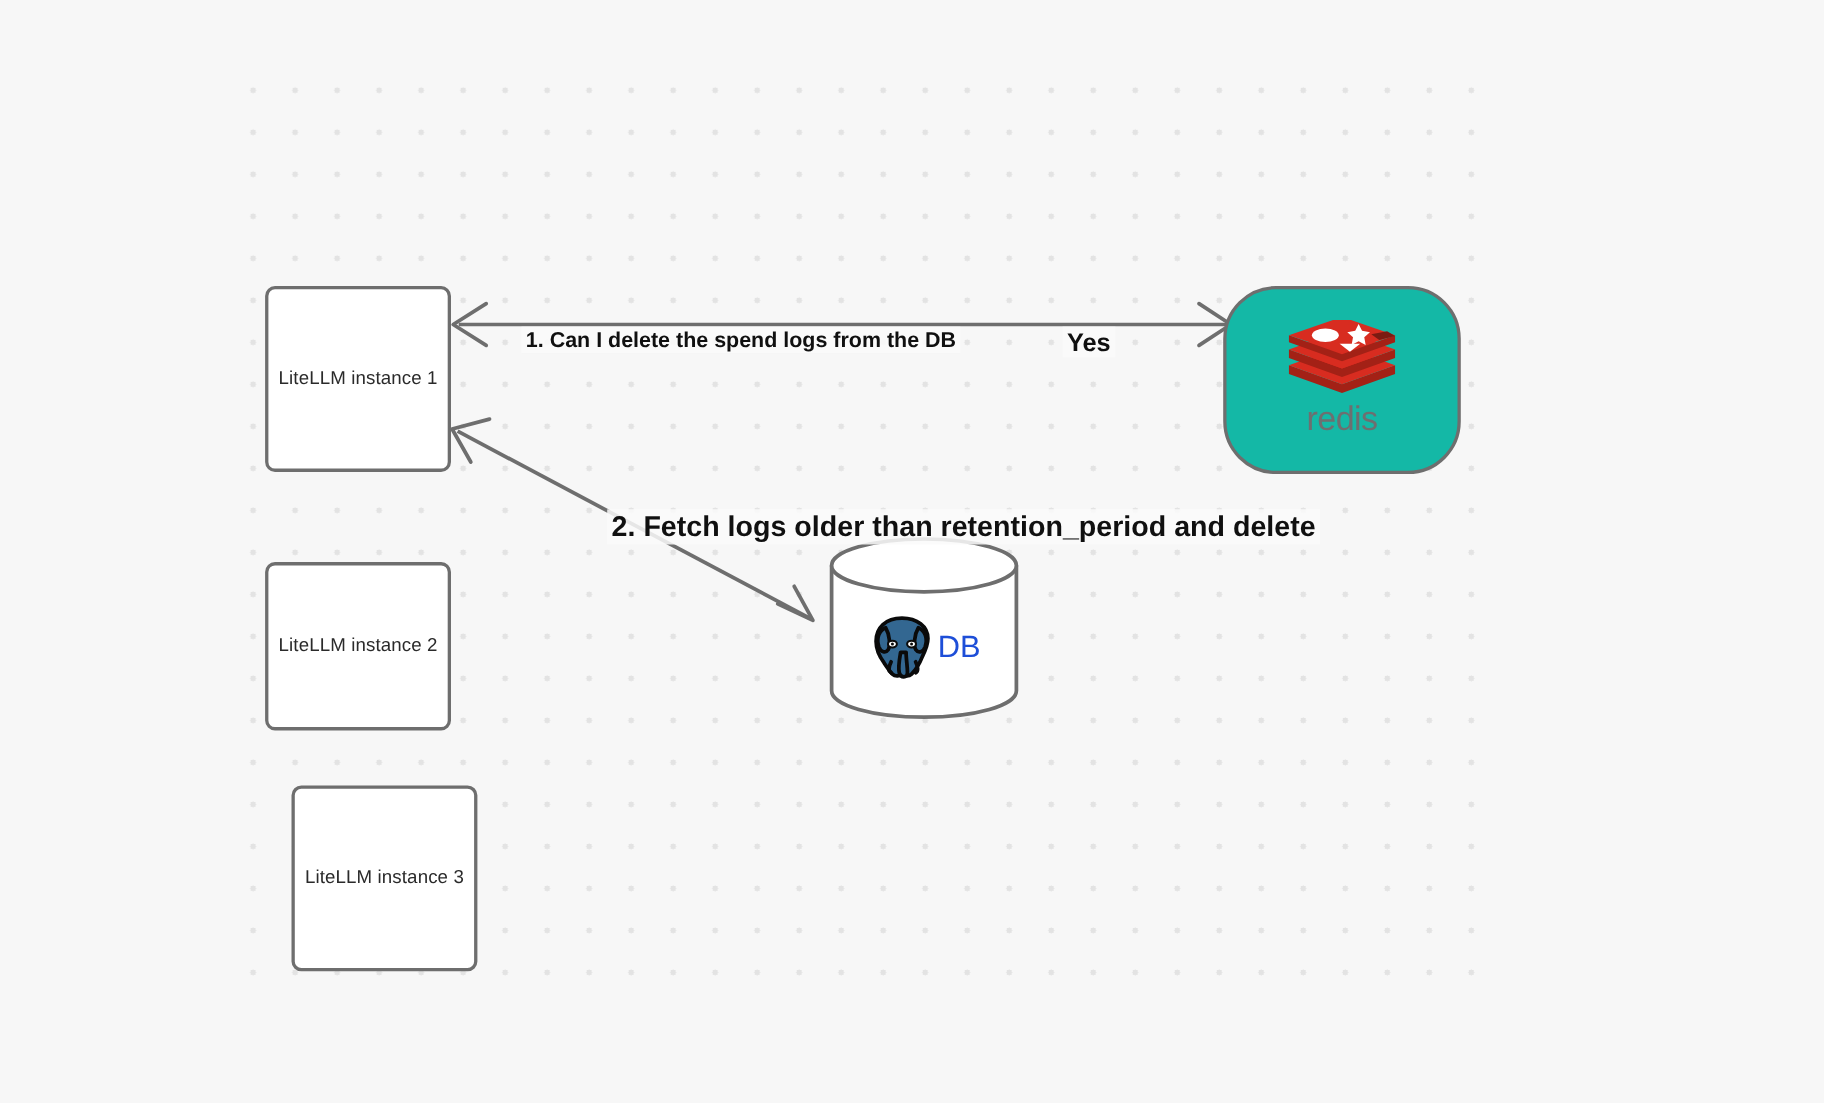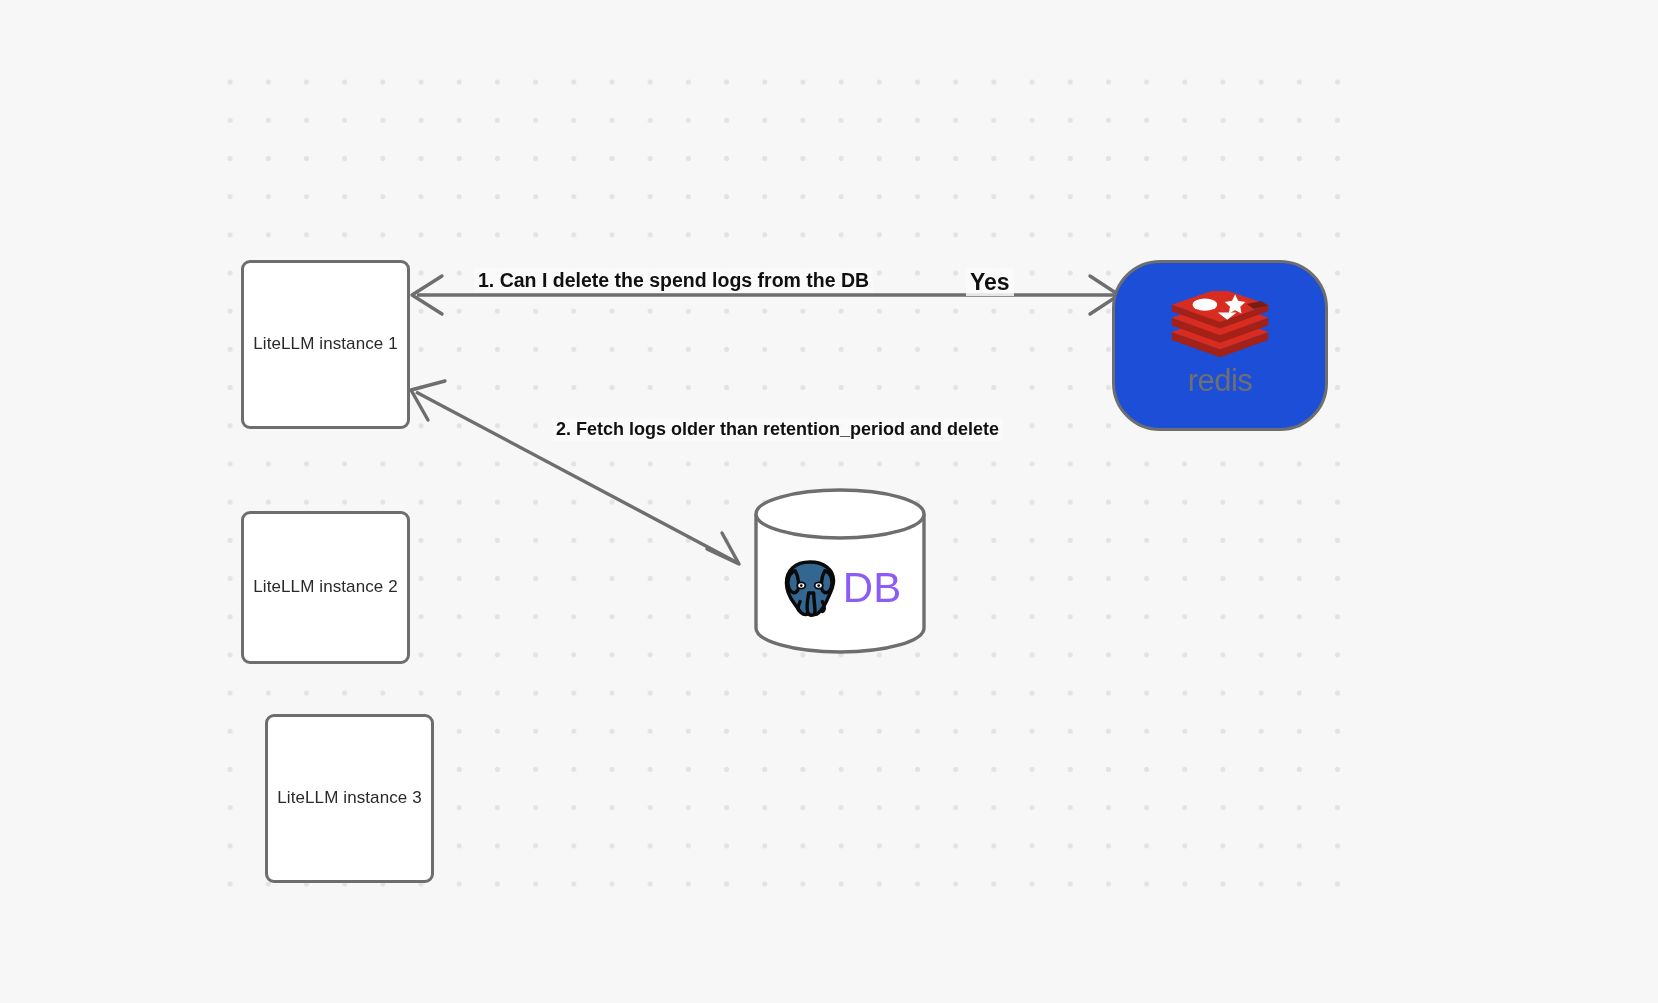"1. Can I delete the" .edge-label { margin-top: none -> 29px }
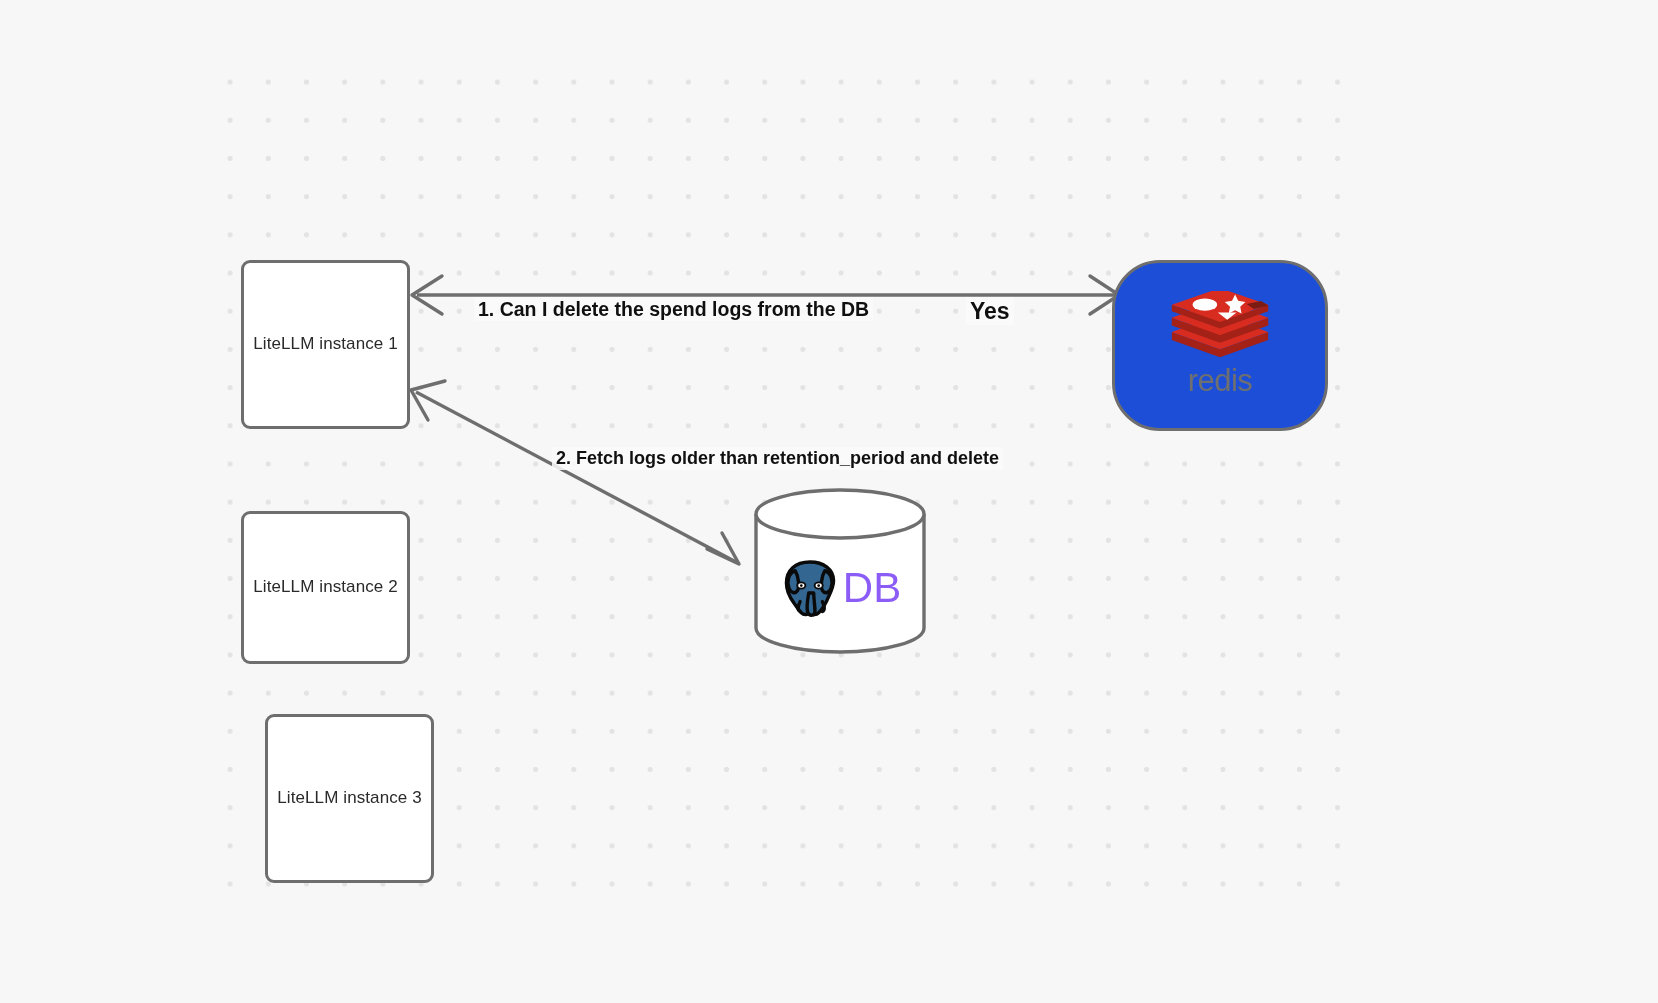"redis" #redis-node { background: #1d4ed8 -> #14b8a6 }
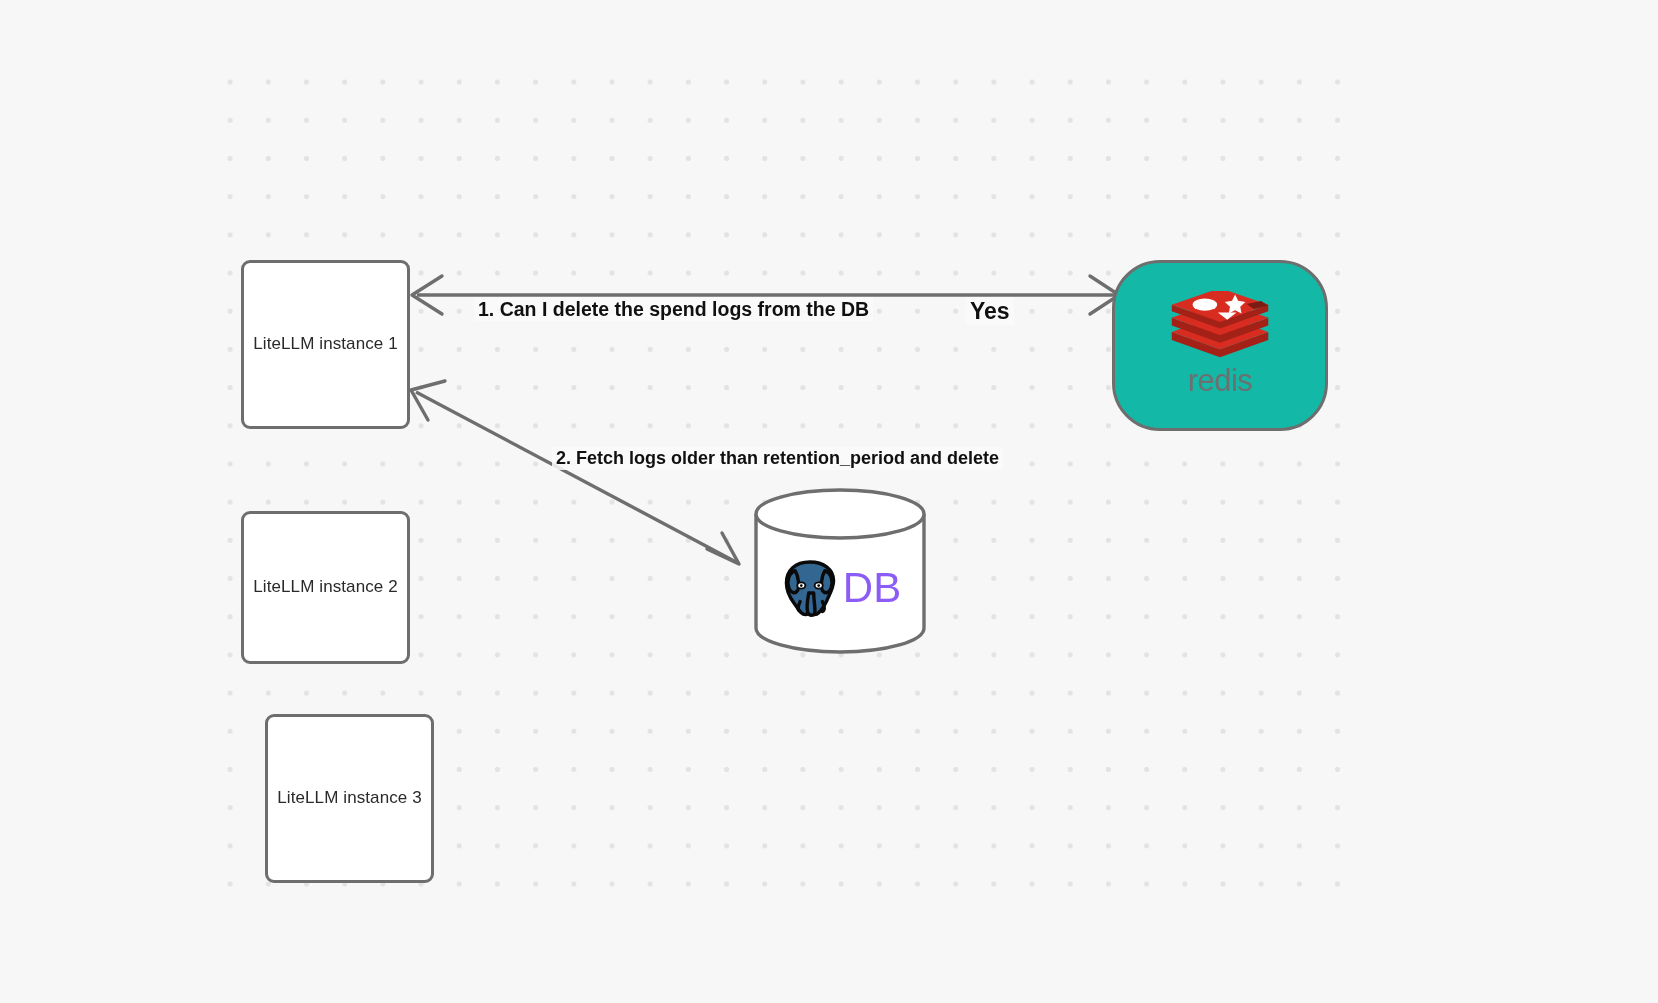"2. Fetch logs older than" #label-step2 { font-size: 18px -> 26px; top: 418px -> 434px }
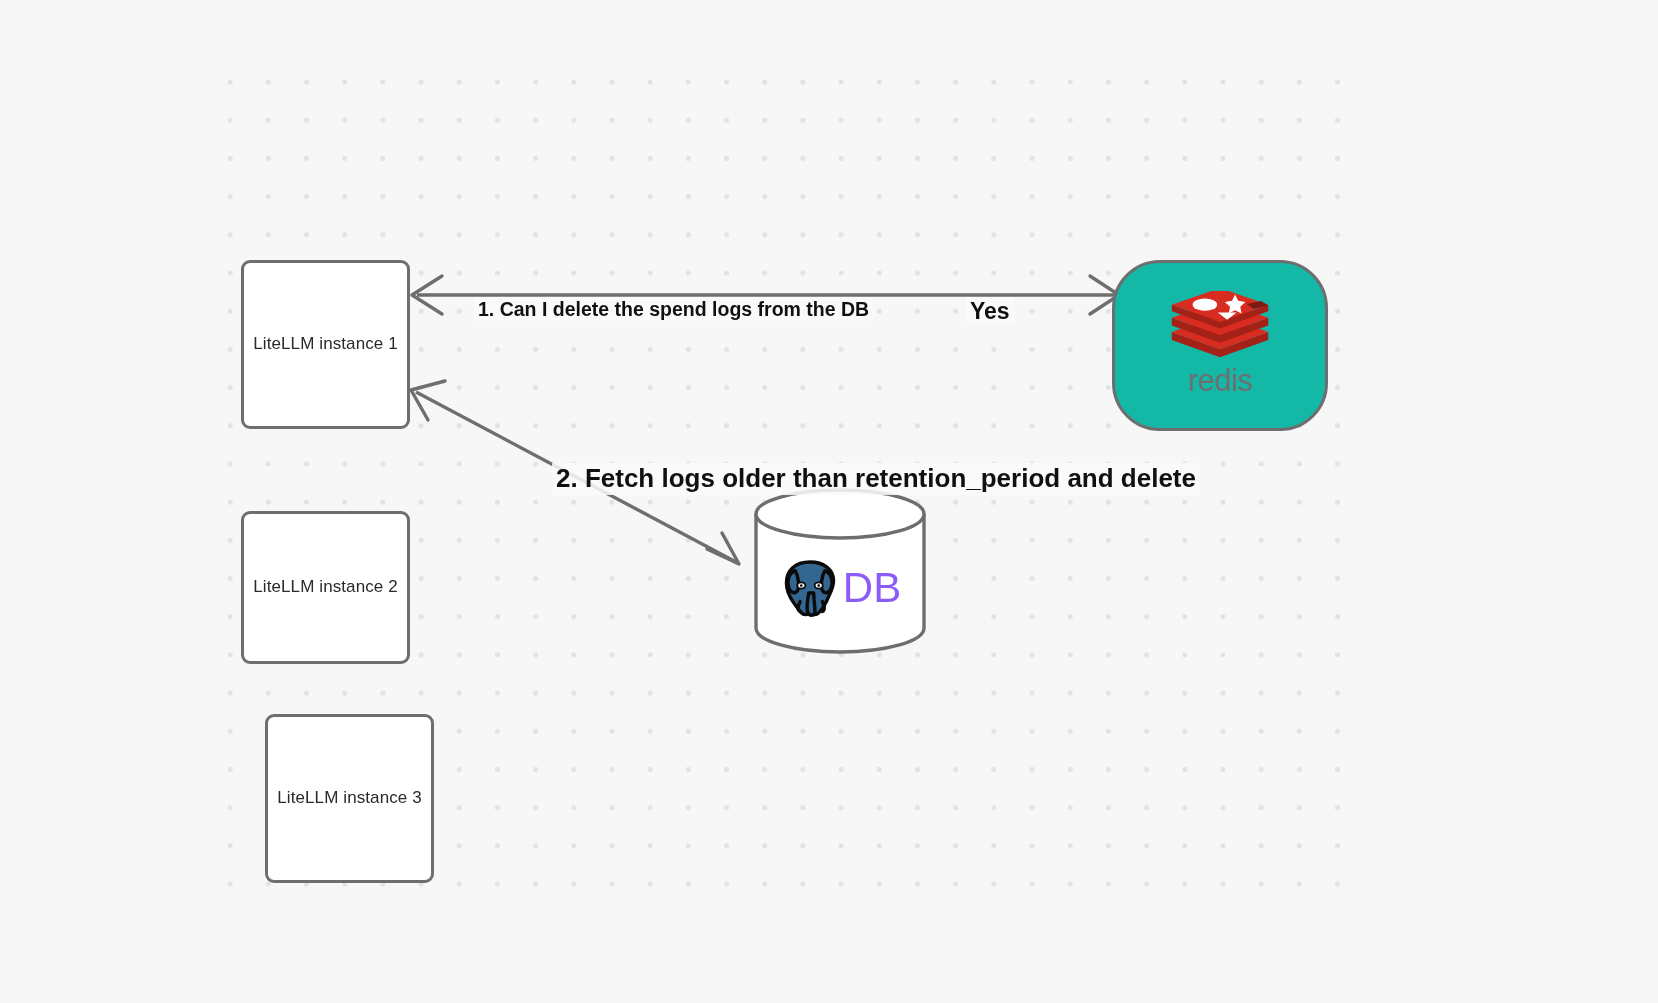"DB" #db-text { color: #8b5cf6 -> #1d4ed8; font-size: 42px -> 28px }
